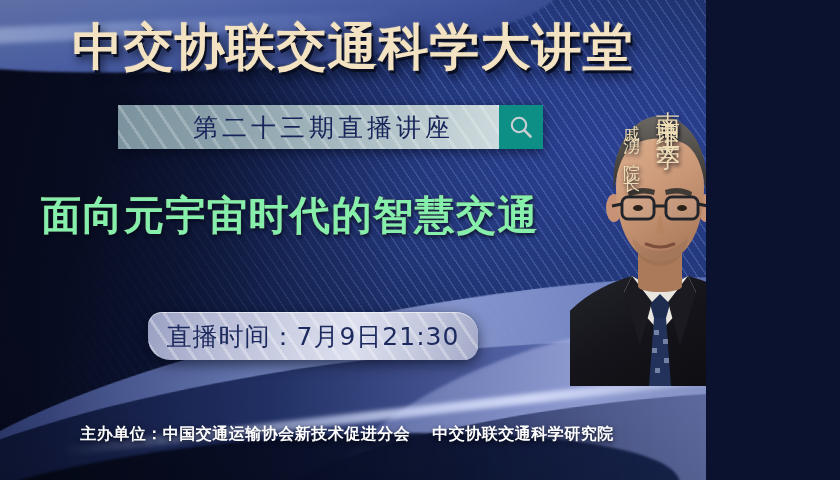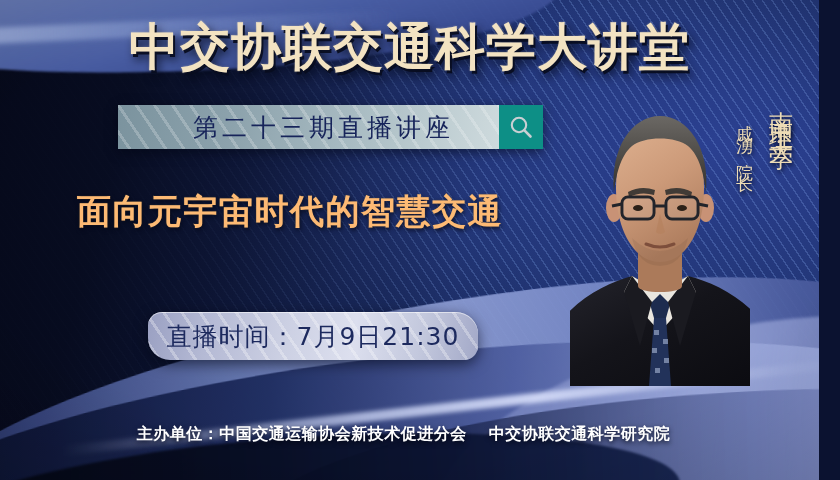"中交协联交通科学大讲堂" .poster { width: 819px -> 706px }
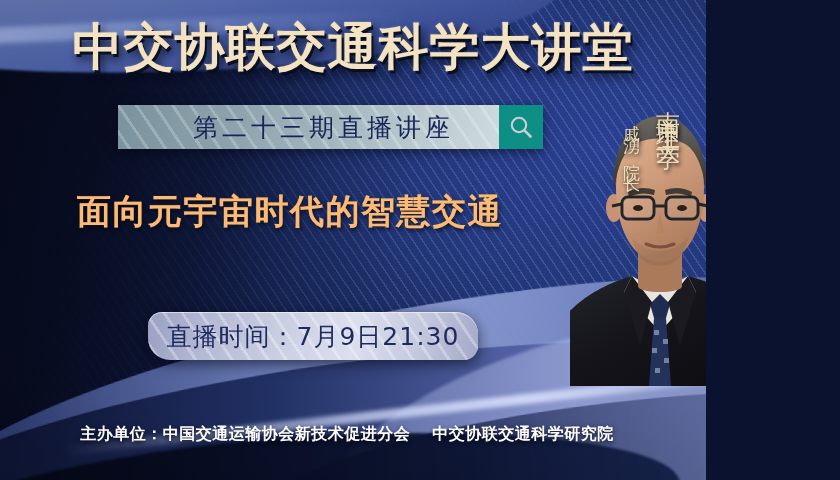"面向元宇宙时代的智慧交通" .maintitle { color: #fdba74 -> #86efac; font-size: 34px -> 40px }
